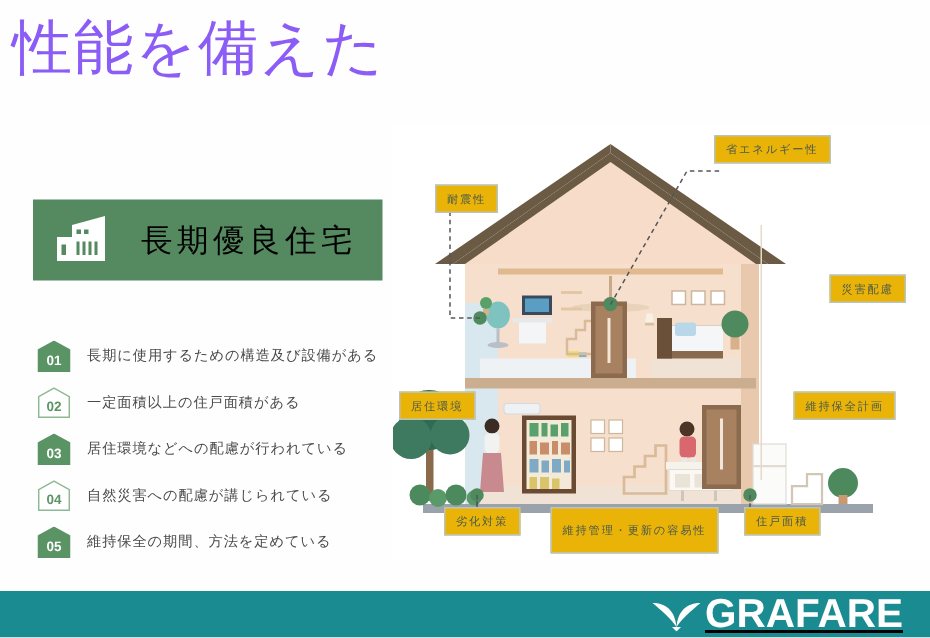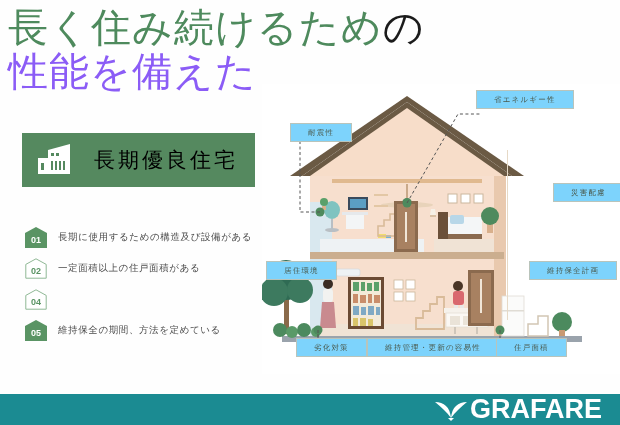"長く住み続けるための" p.hl-line { html: <p><span>長く住み続けるため</span><span>の</span></p> -> none }
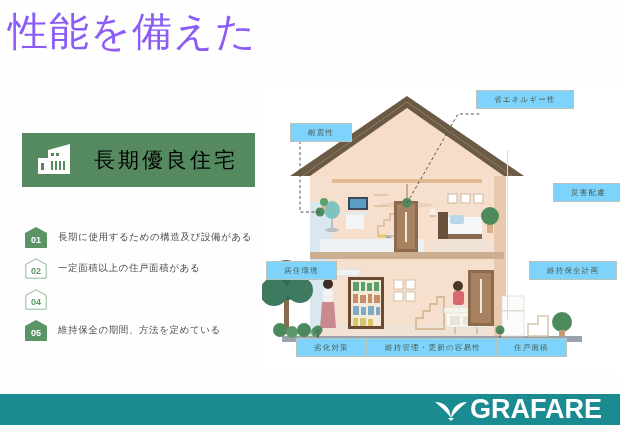"省エネルギー性" .callout { background: #7dd3fc -> #eab308; padding: 0 17px -> 0 7px }
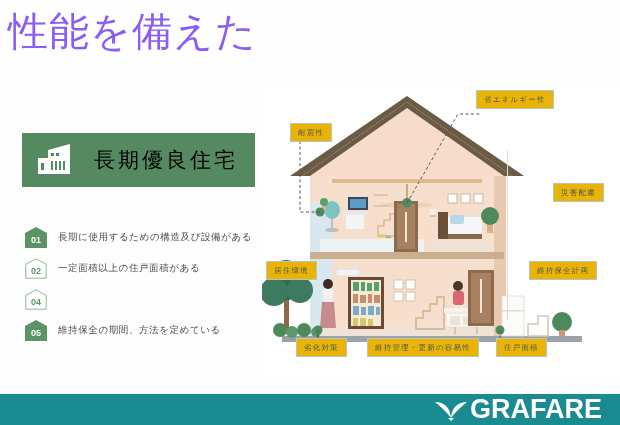"03" div.check-row { html: none -> <div> <span> <svg> <polygon></polygon> </svg> <span>03</span> </span> <span>居住環境などへの配慮が行われている</span> </div> }
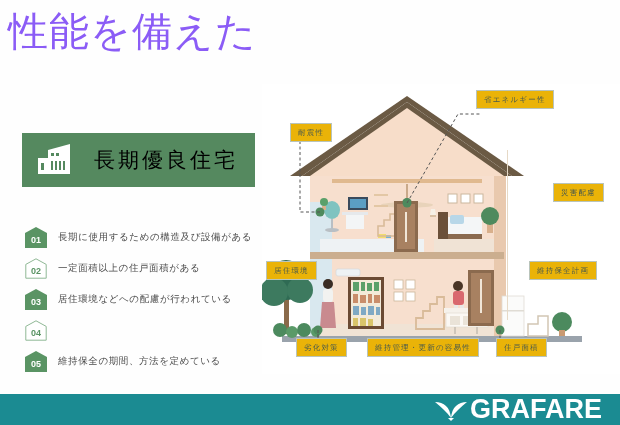"自然災害への配慮が講じられている" span.check-text { html: none -> <span>自然災害への配慮が講じられている</span> }
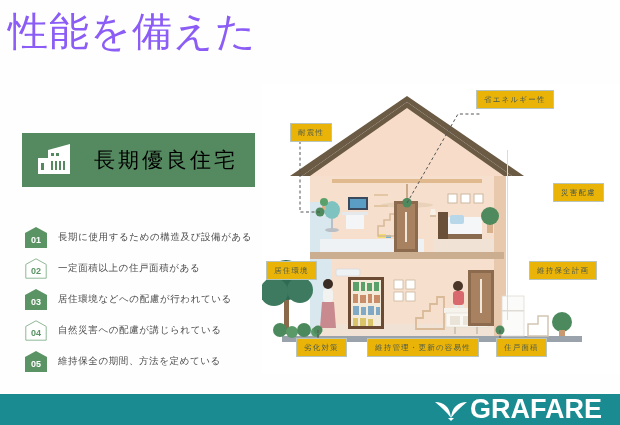"維持管理・更新の容易性" #c-ijikanri { height: 19px -> 31px }
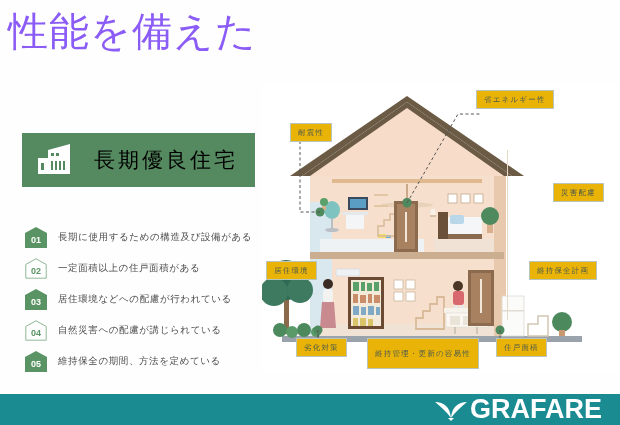"GRAFARE" .footer { text-decoration: none -> underline }
